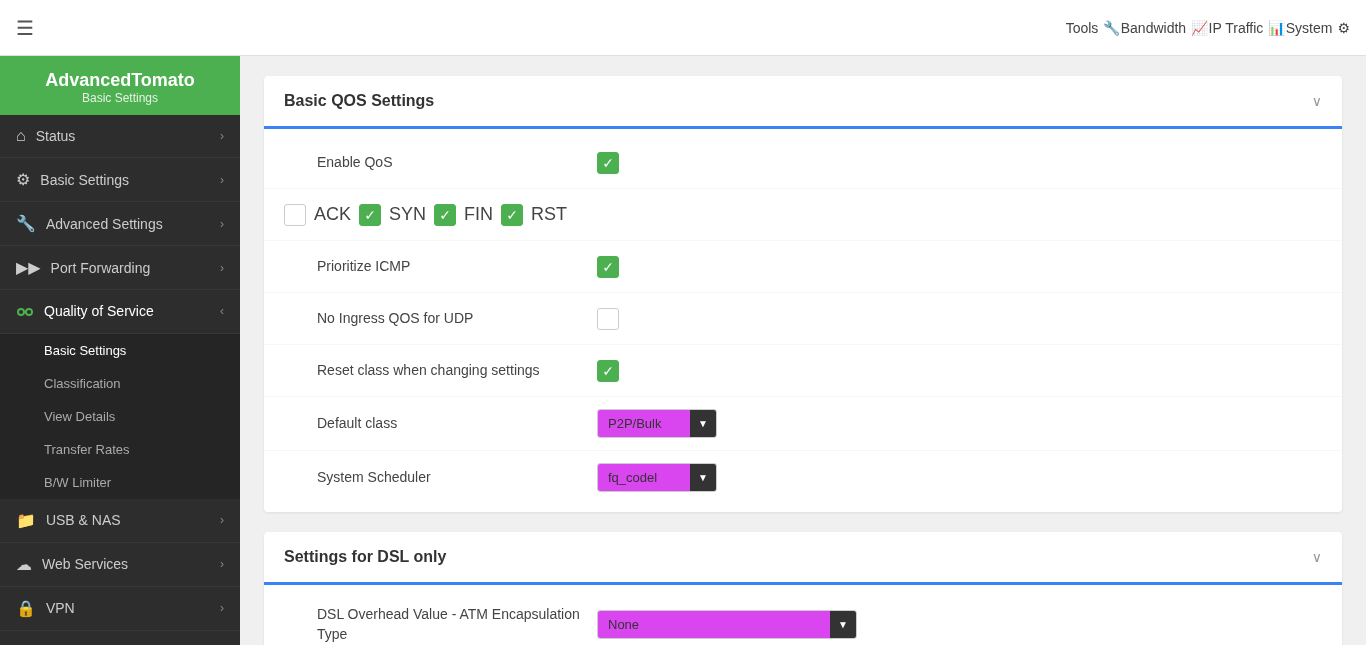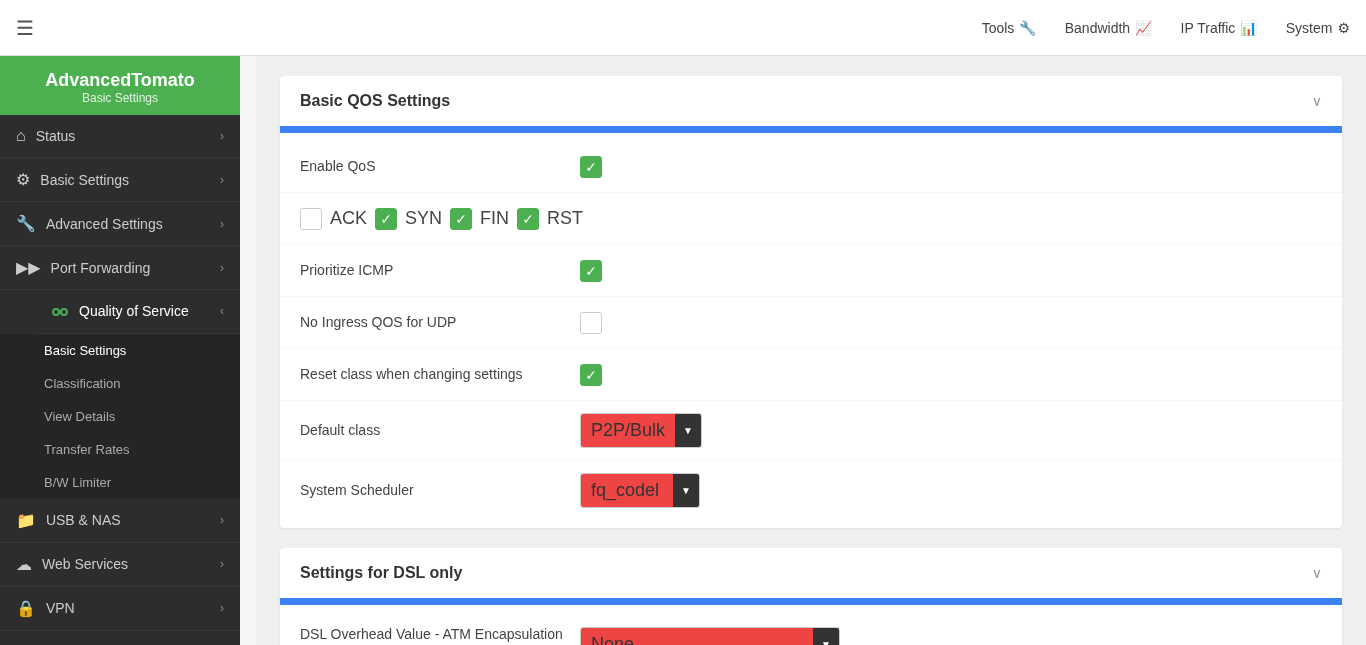"Tools" .topnav-right { gap: 28px -> none }
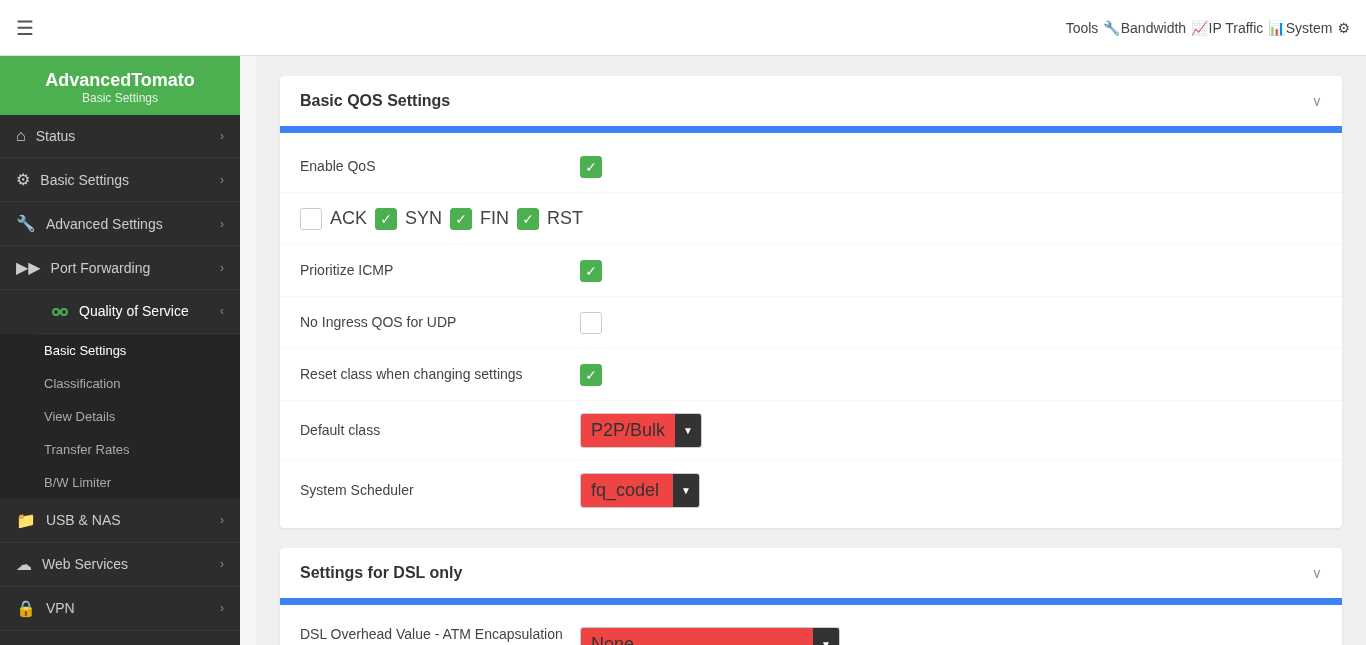"AdvancedTomato" .main-layout { gap: 16px -> none }
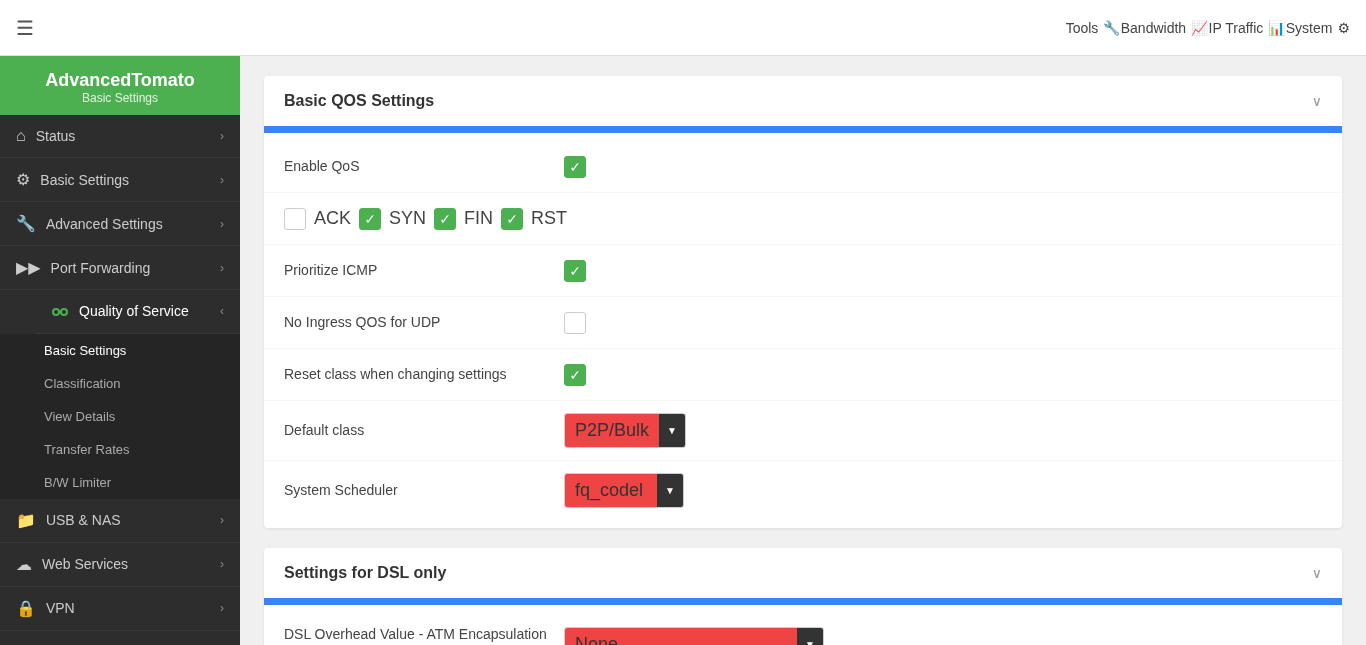"Basic QOS Settings" .card-header { border-bottom: 7px solid #3b82f6 -> 3px solid #3b82f6 }
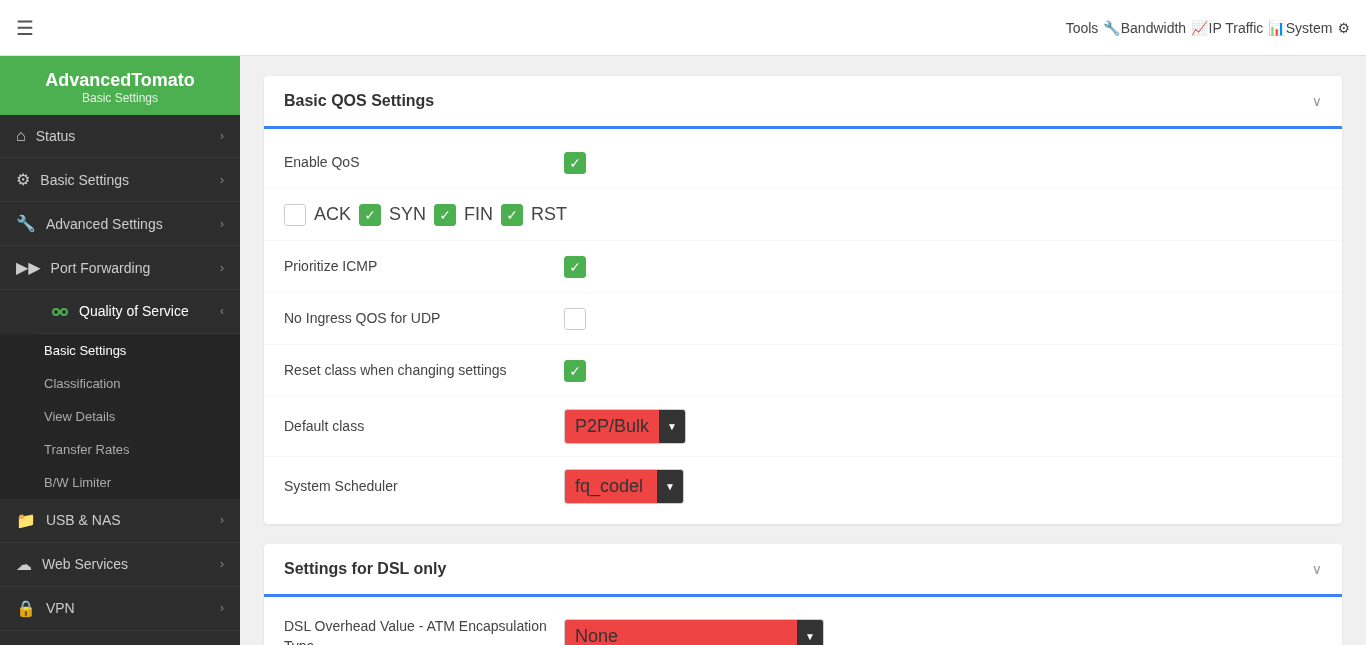"Enable QoS" .form-label { margin-left: none -> 33px }
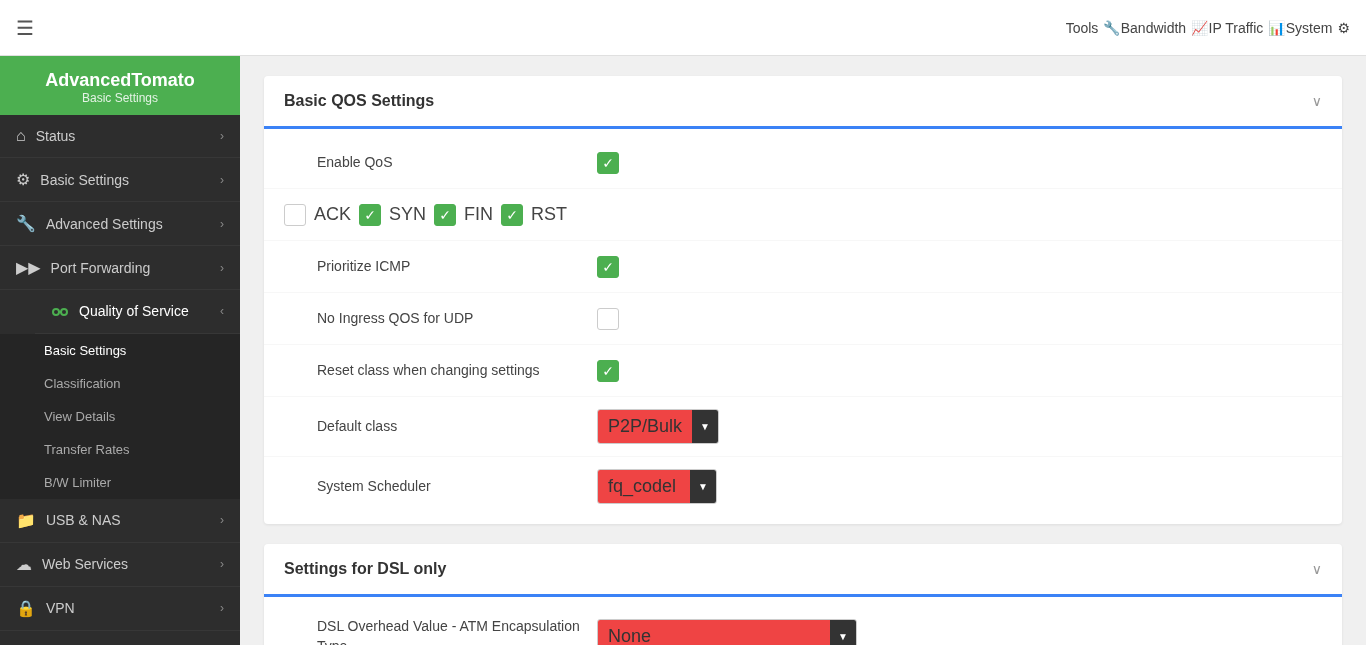"Quality of Service" .sidebar-item.active { margin-left: 35px -> none }
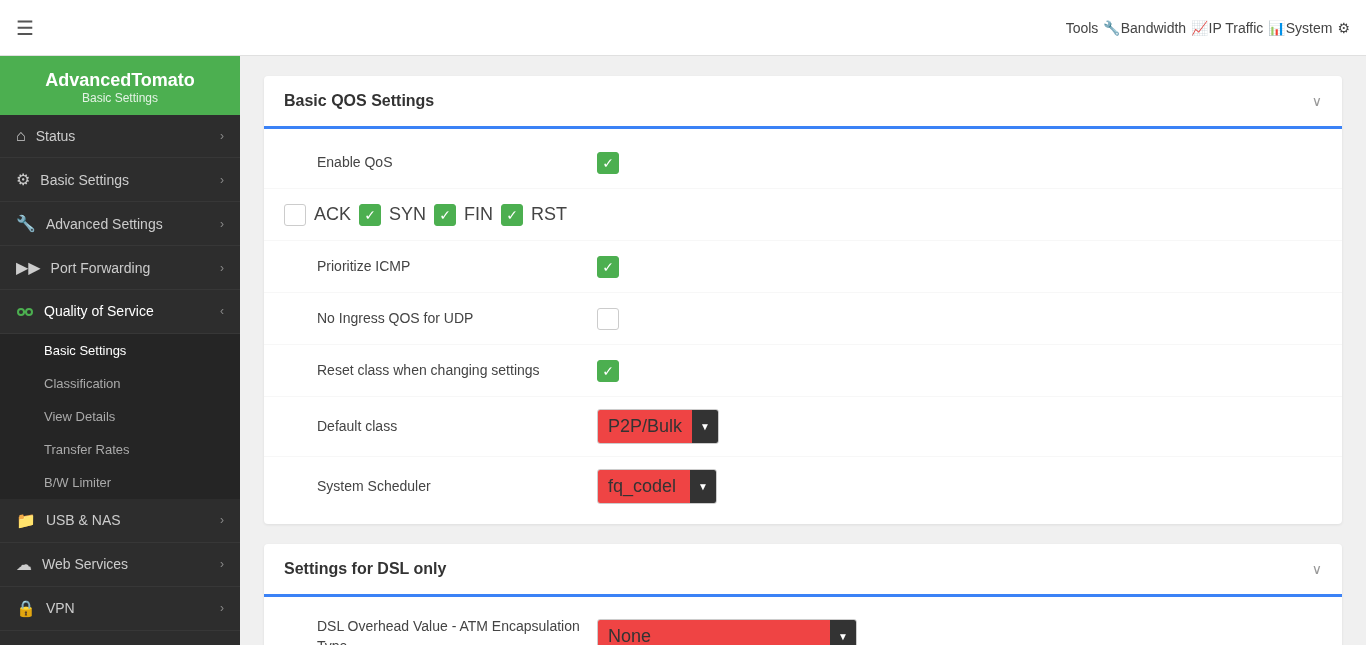"P2P/Bulk" .select-val { background: #ef4444 -> #d946ef; font-size: 18px -> 13px }
